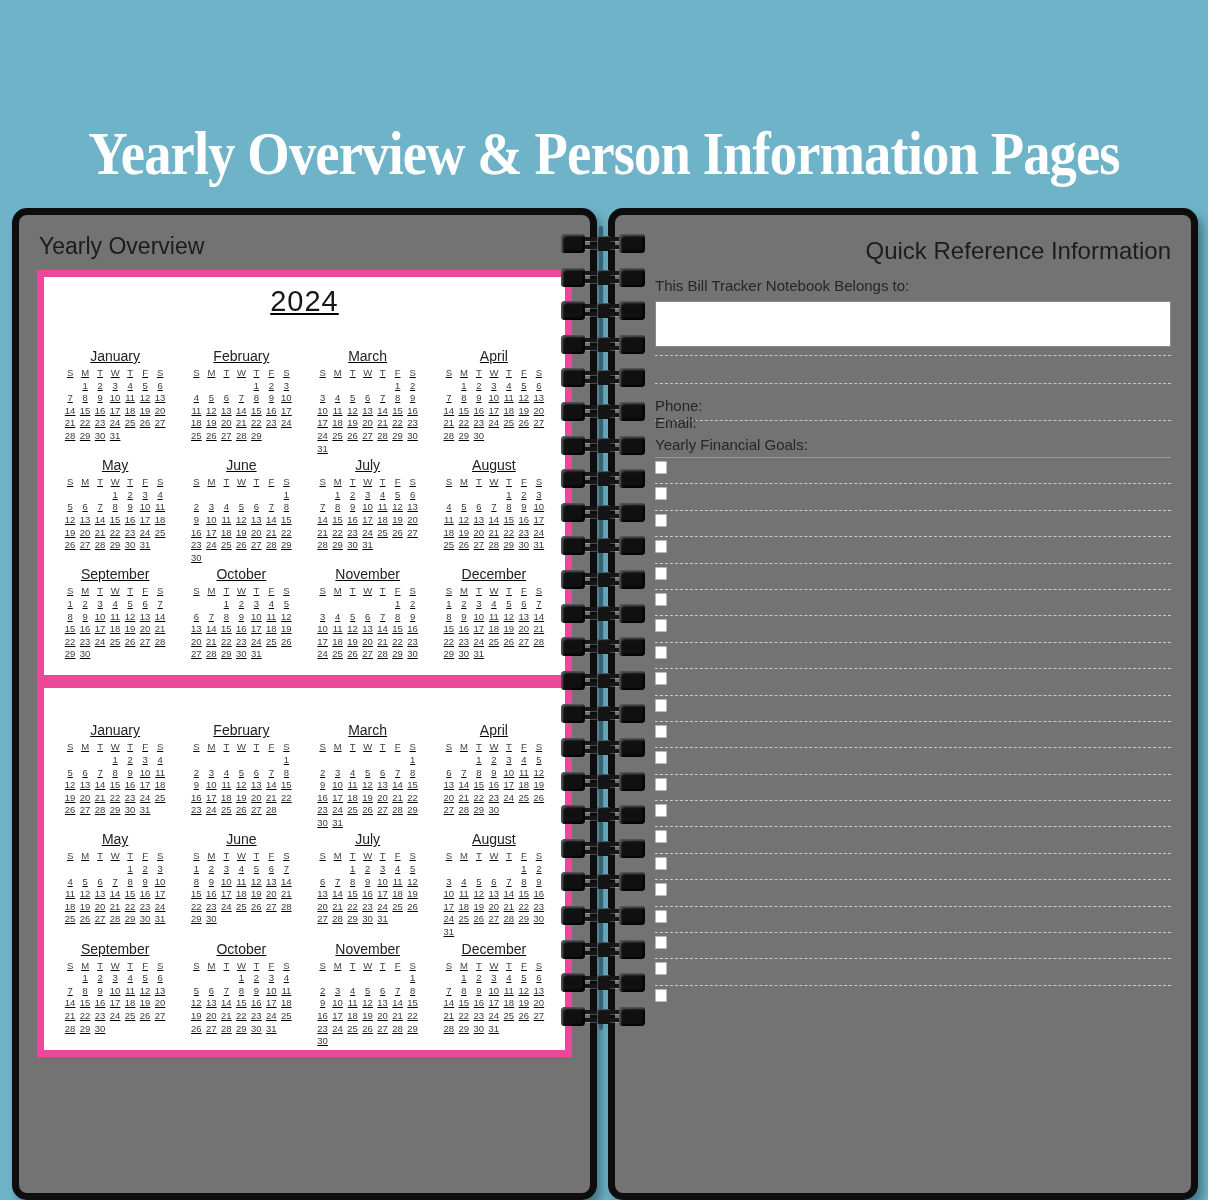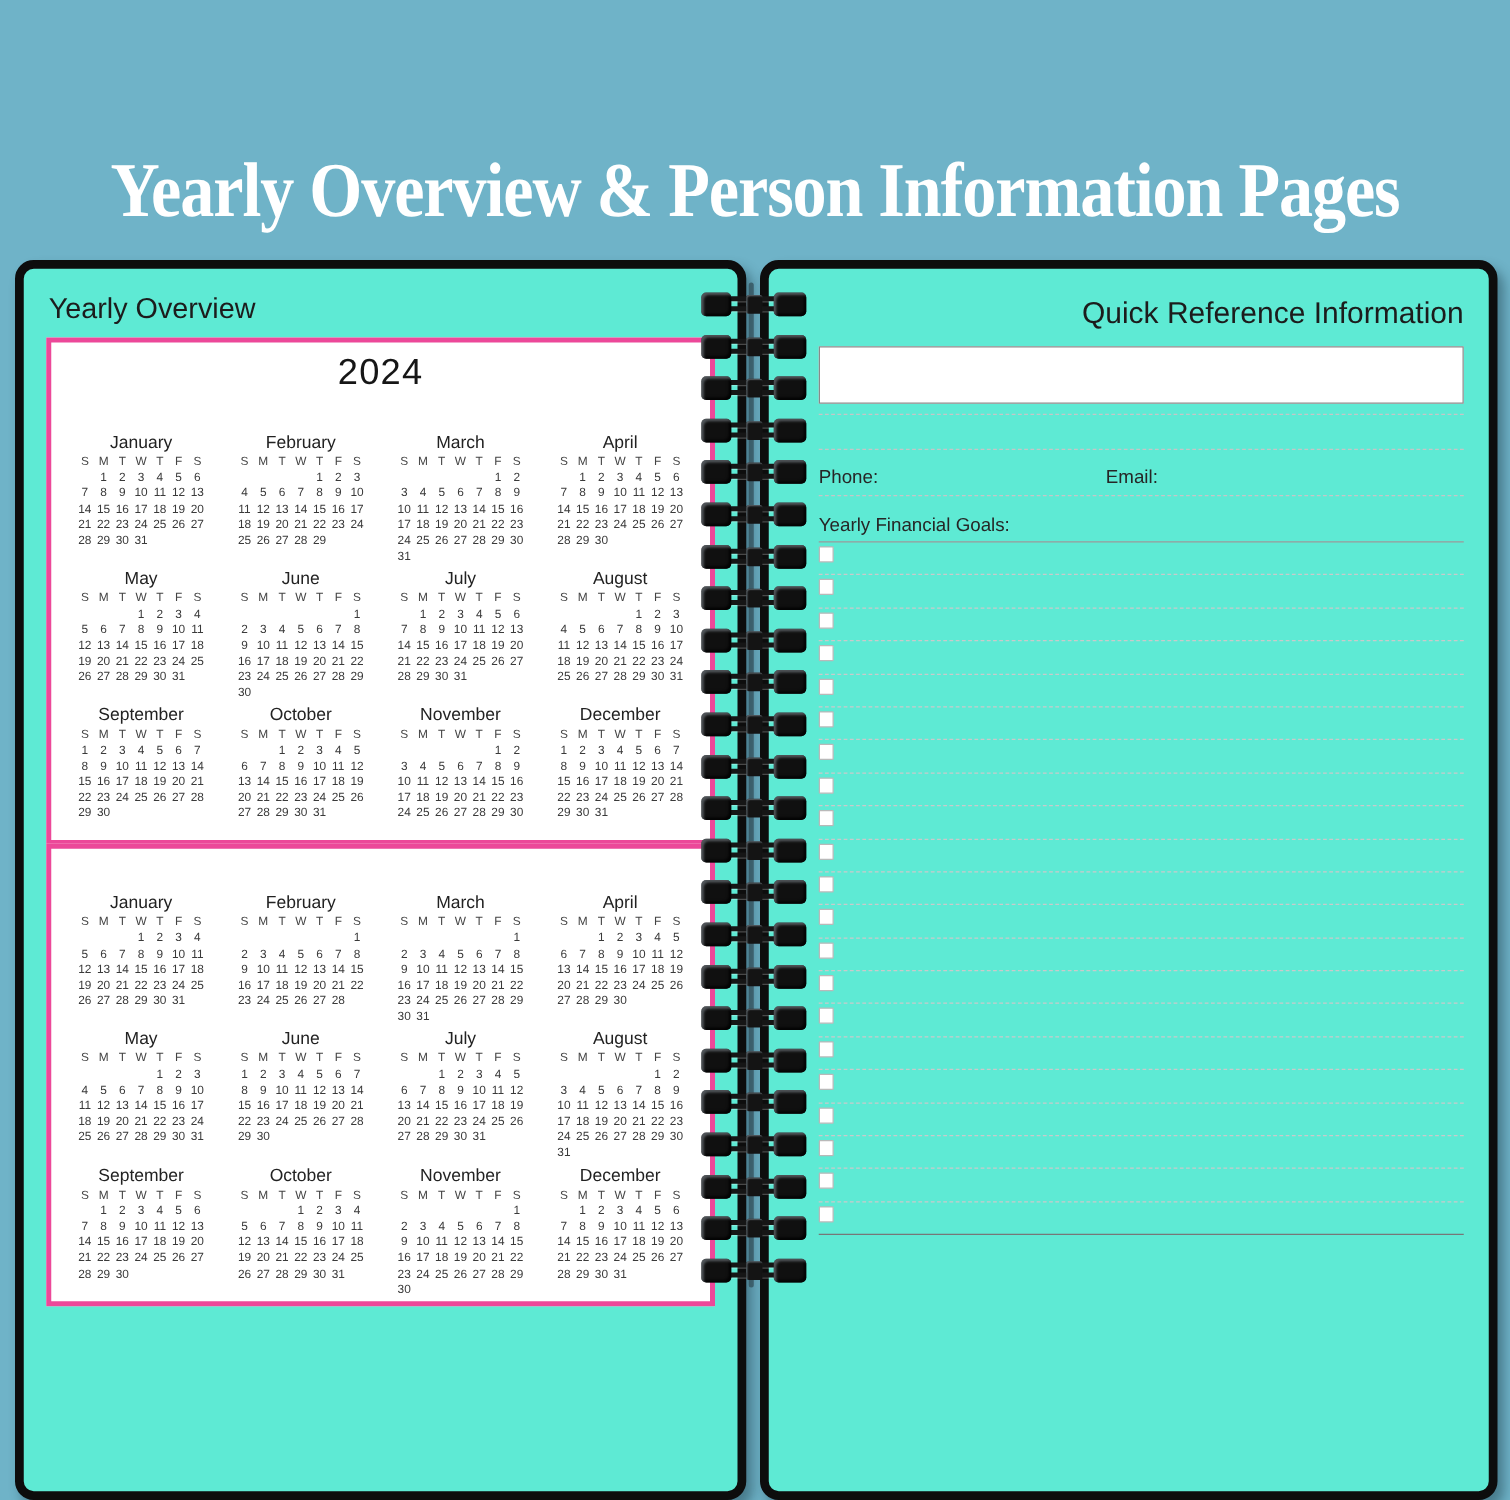"Yearly Overview" .page { background: #5eead4 -> #737373 }
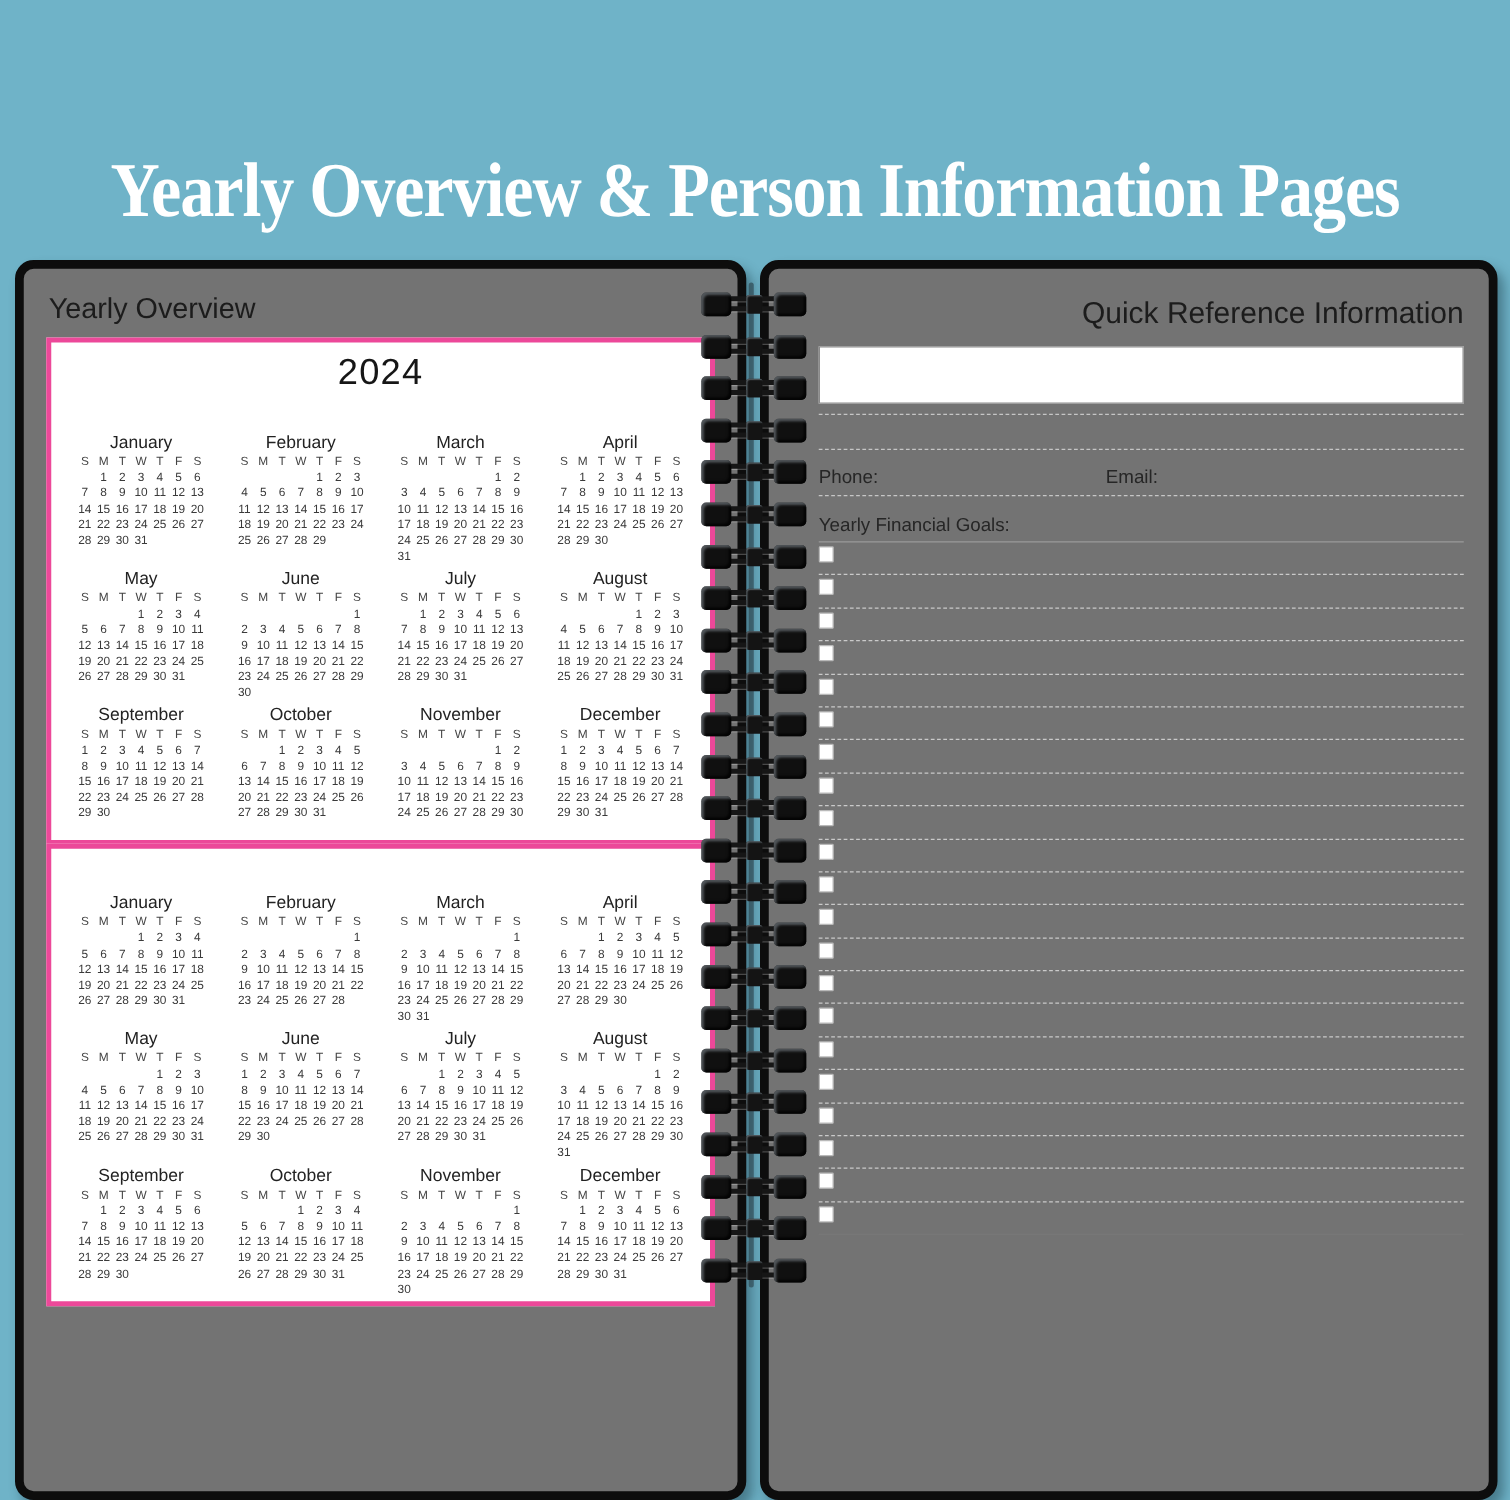"2024" .year-box { border: 4px solid #ec4899 -> 7px solid #ec4899; text-decoration: none -> underline }
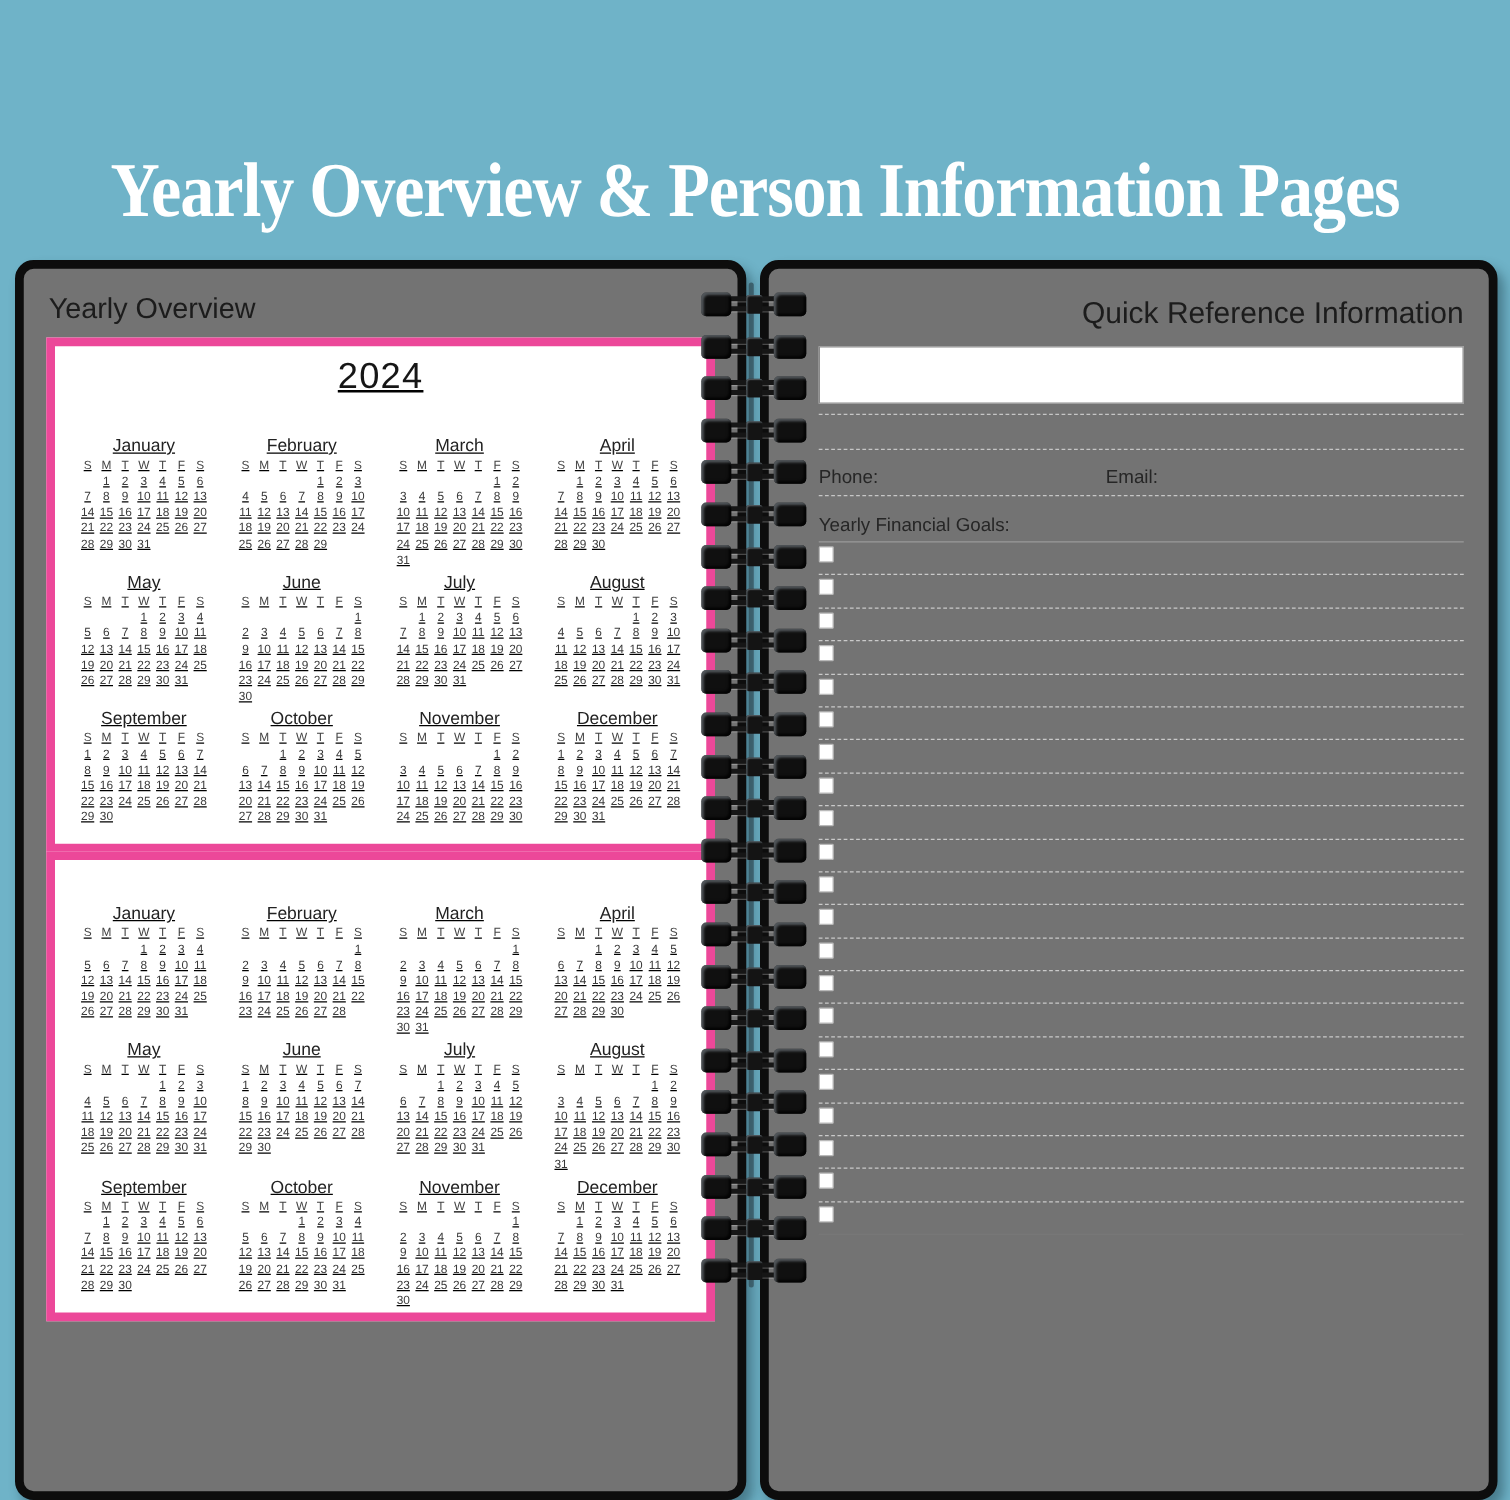"This Bill Tracker Notebook Belongs" div.flabel { html: none -> <div>This Bill Tracker Notebook Belongs to:</div> }
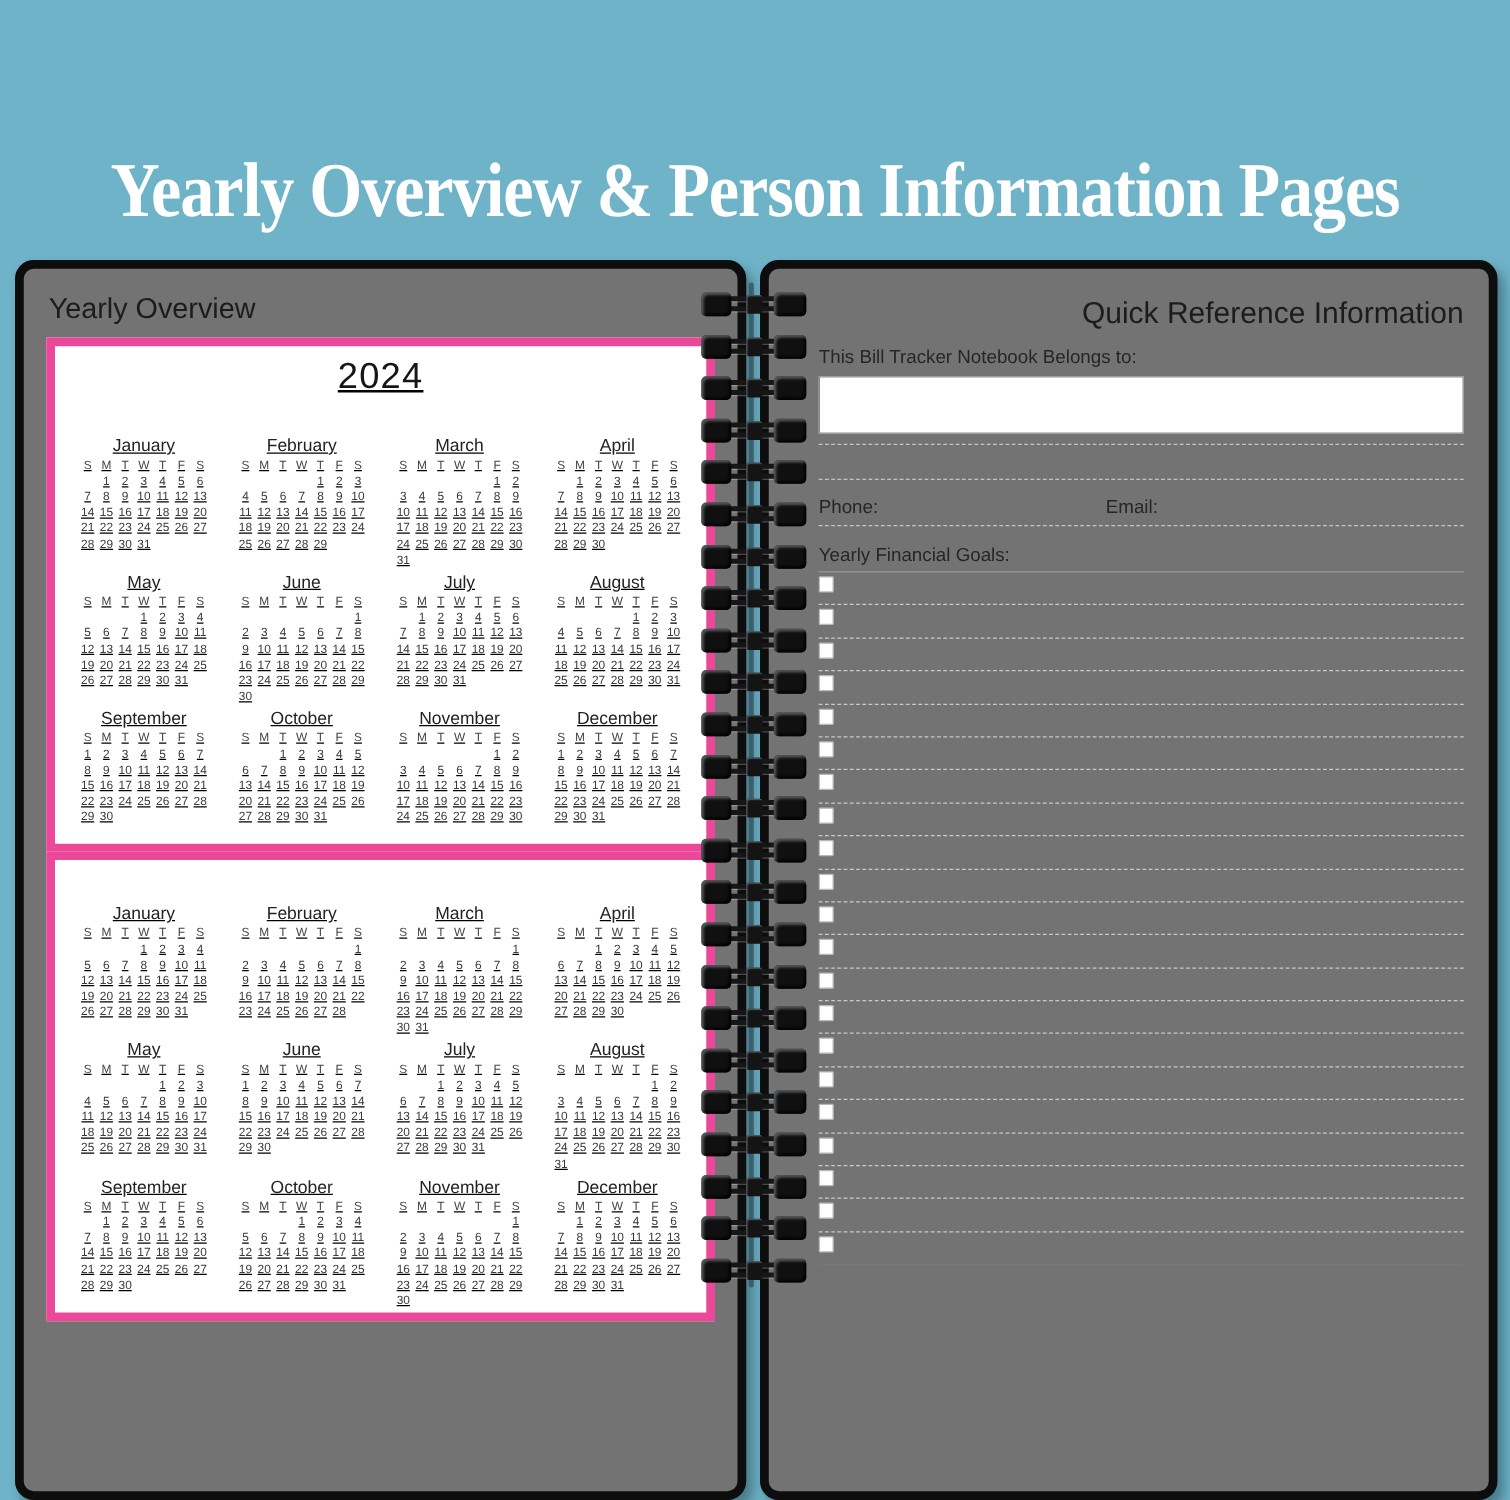"Phone:" .pe-row { flex-direction: none -> column }
